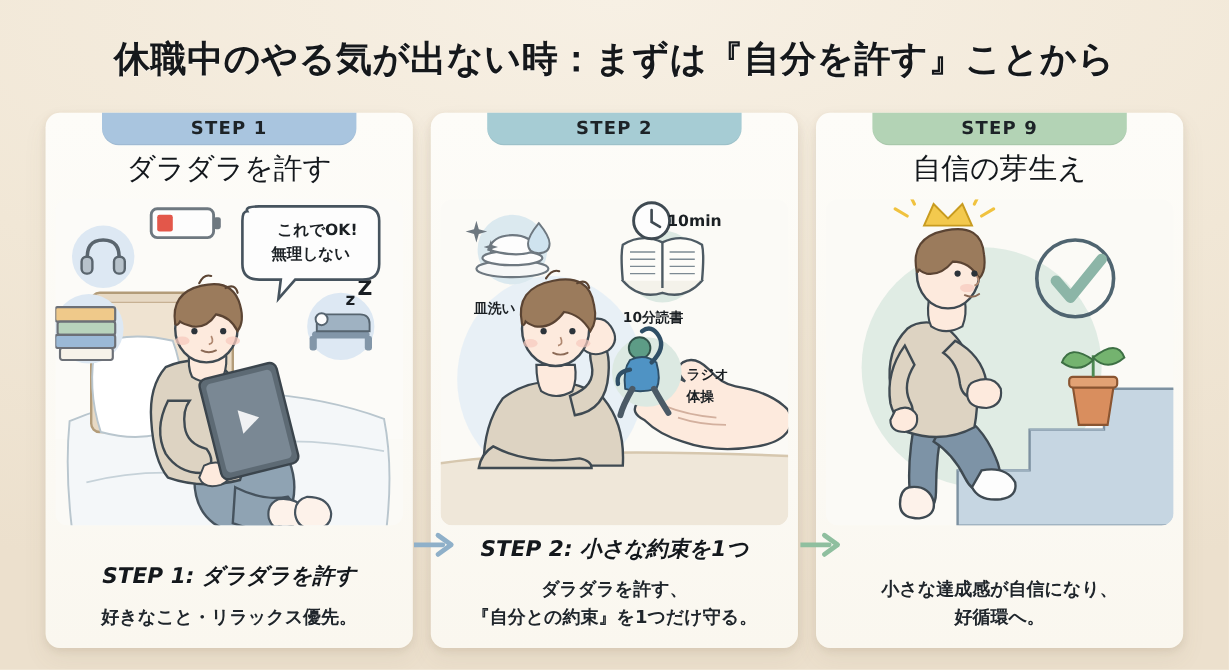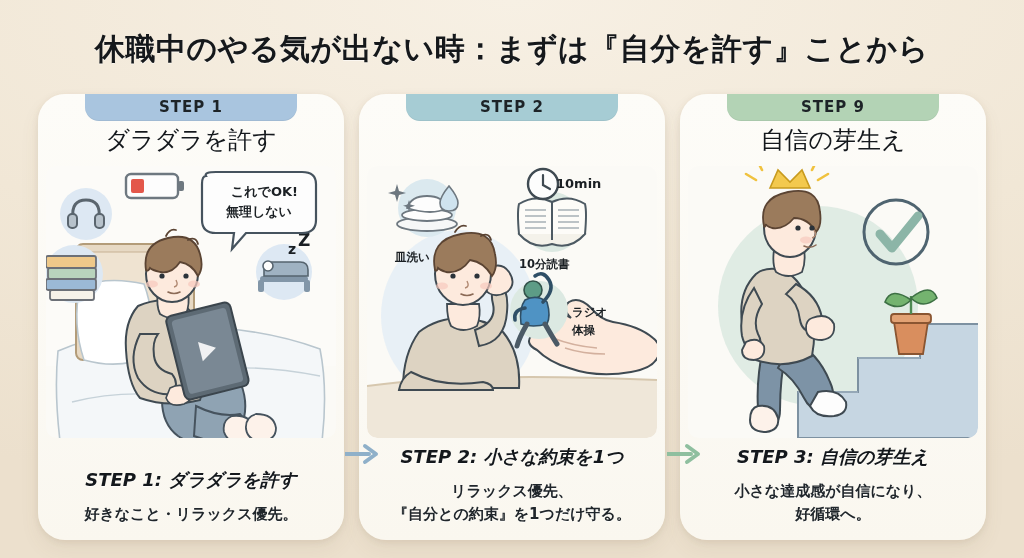"STEP 1" .card { border-radius: 27px -> 12px }
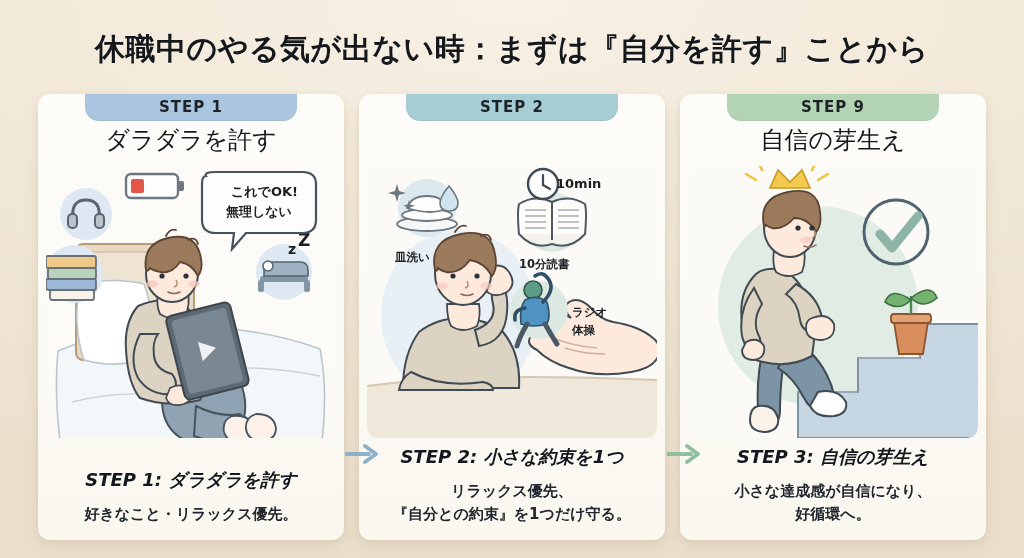"STEP 3: 自信の芽生え" div.cap-title { html: <div>STEP 3: 自信の芽生え</div> -> none }
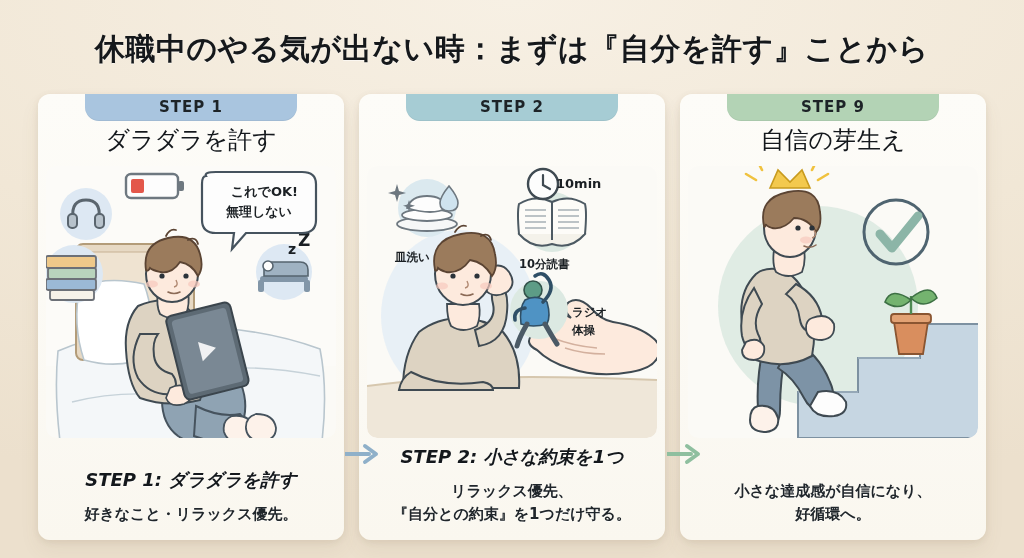"リラックス優先、" div { text: リラックス優先 -> ダラダラを許す }
